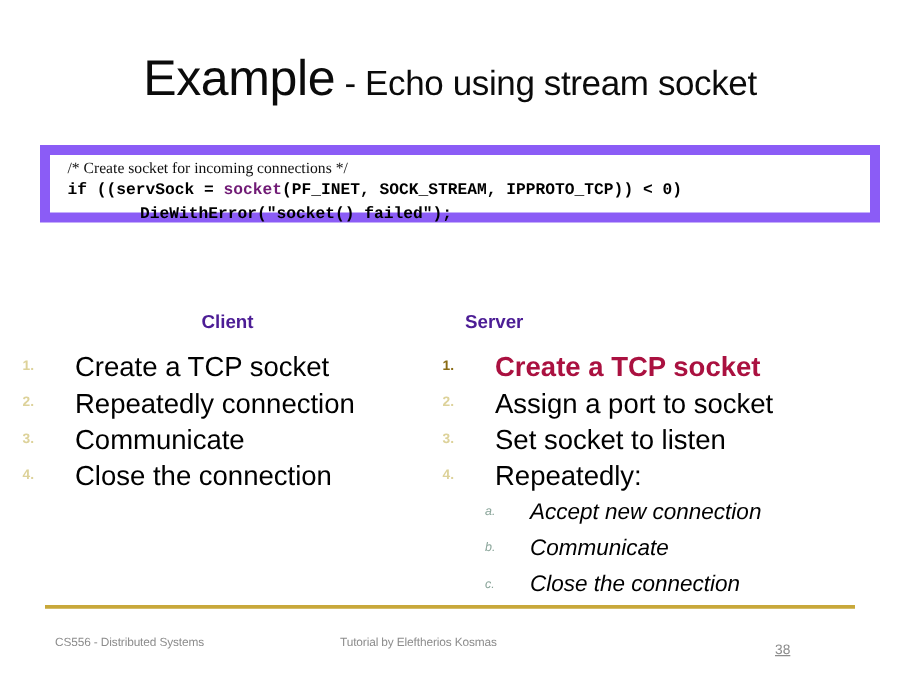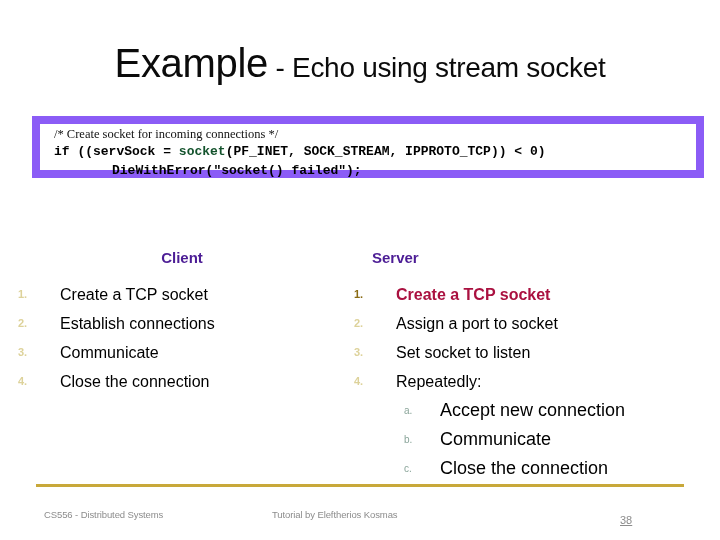"socket" .tok-fn { color: #14532d -> #701a75 }
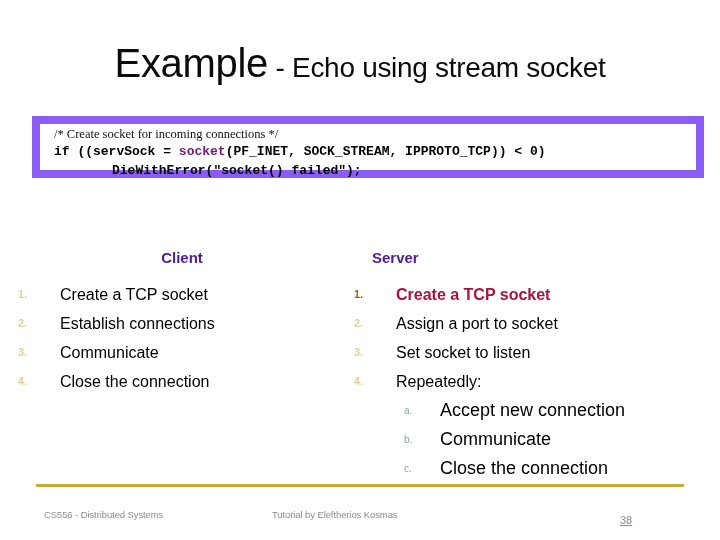"Create a TCP socket" .row-text { font-size: 16px -> 22px }
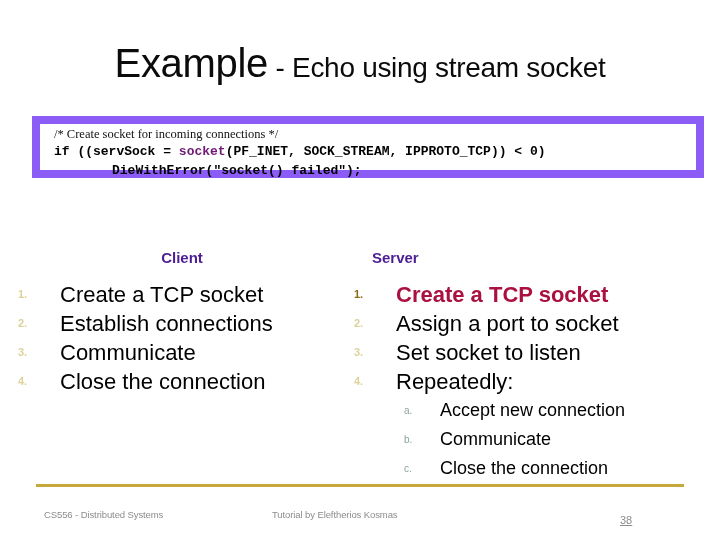"Establish connections" span.row-text { text: Establish connections -> Repeatedly connection }
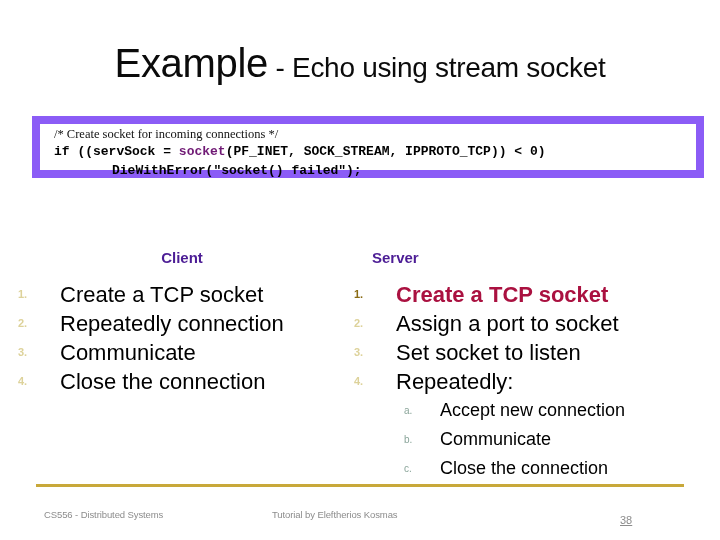"a. Accept new connection" .sublist { font-style: none -> italic; left: 400px -> 384px }
